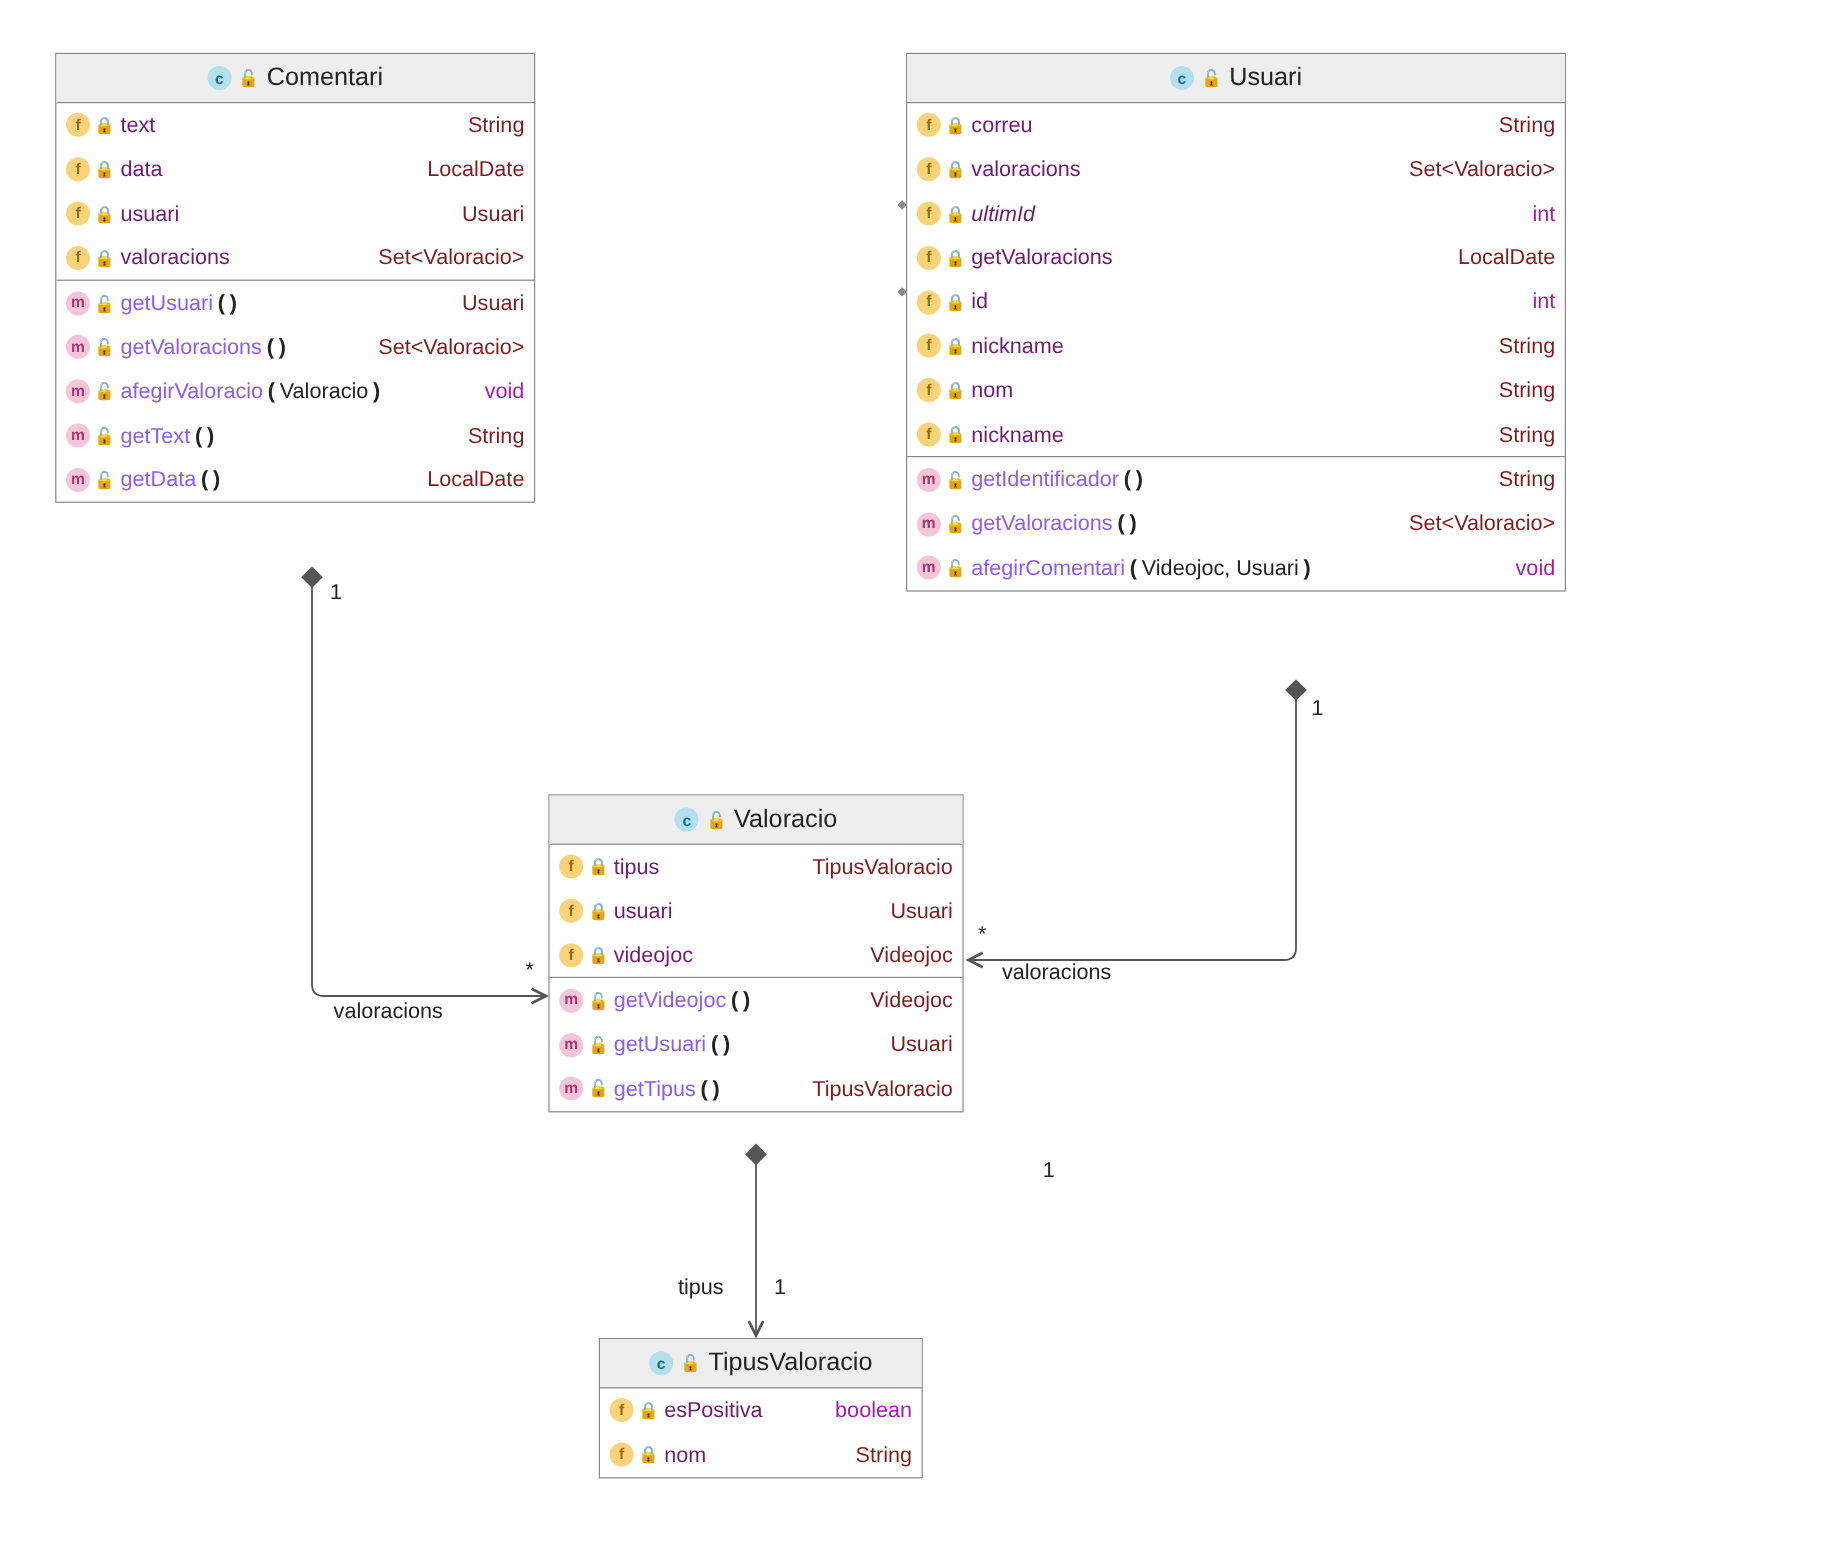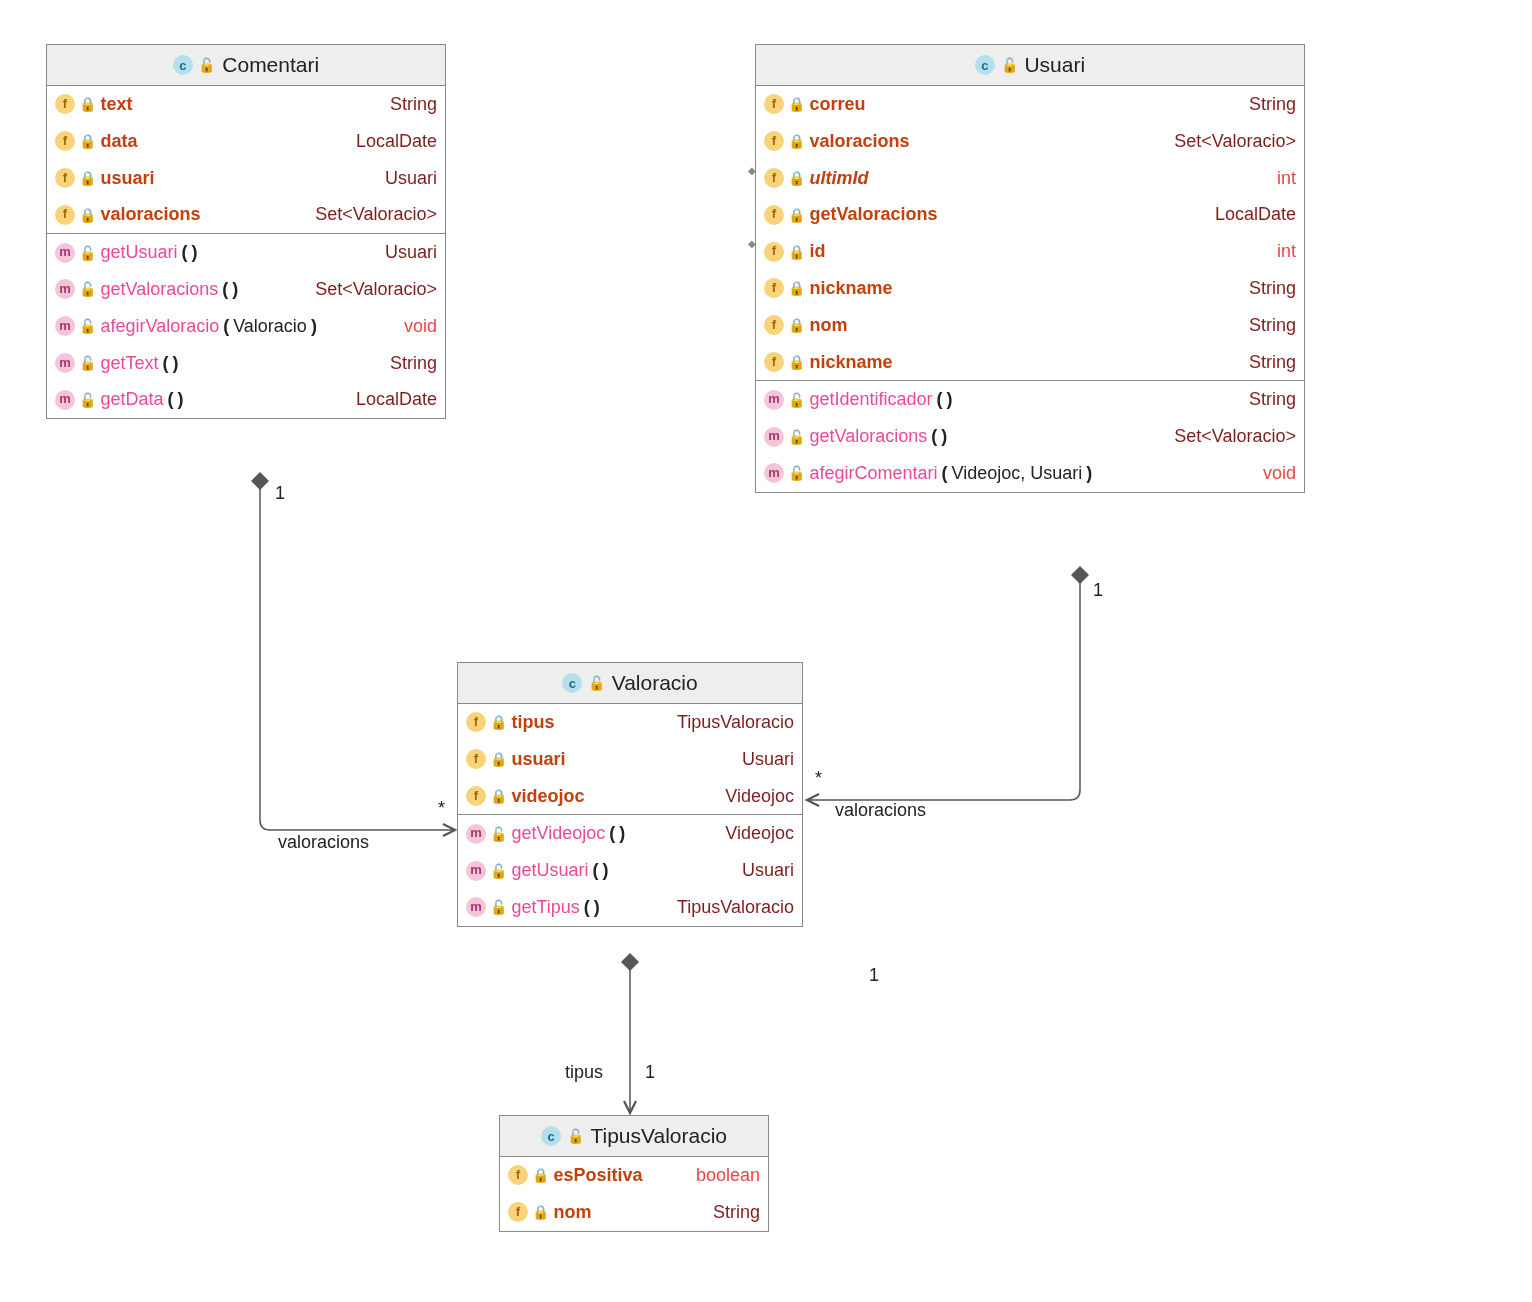"text" .field-name { color: #c2410c -> #701a75; font-weight: bold -> none }
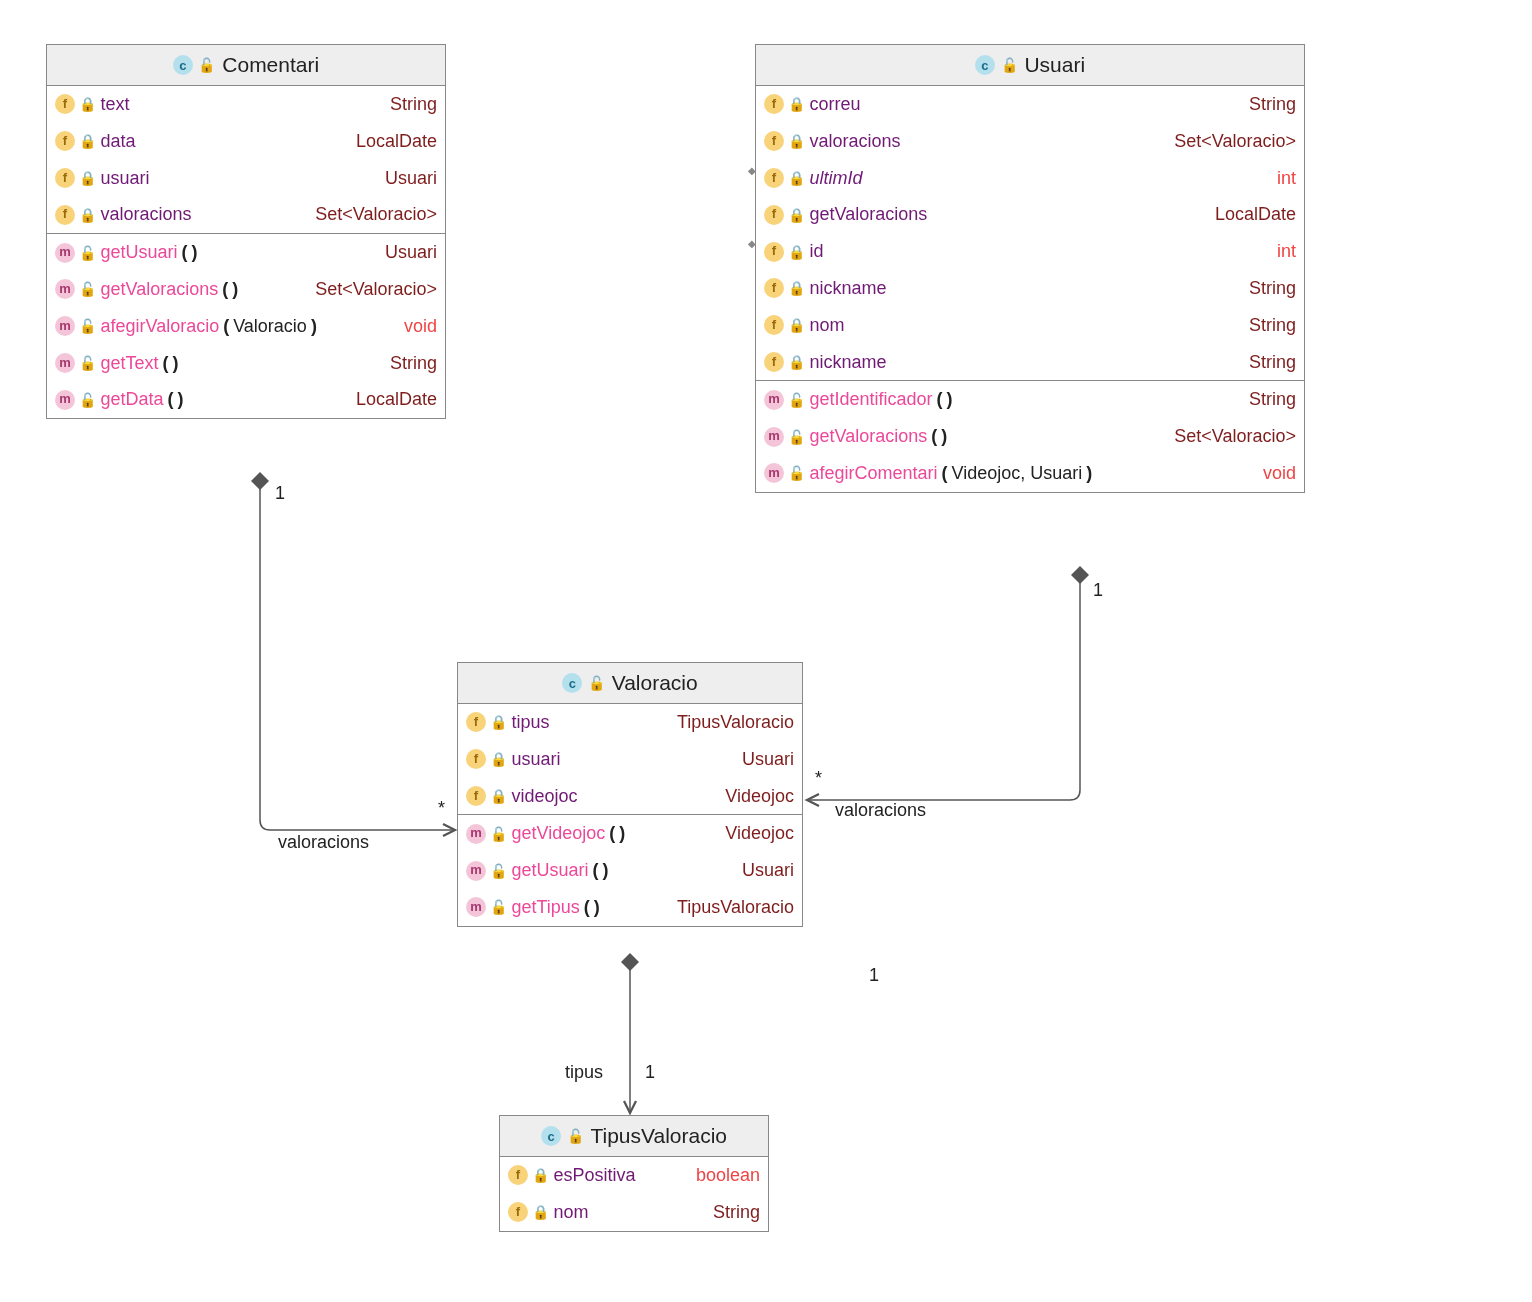"int" .type-keyword { color: #ef4444 -> #a21caf }
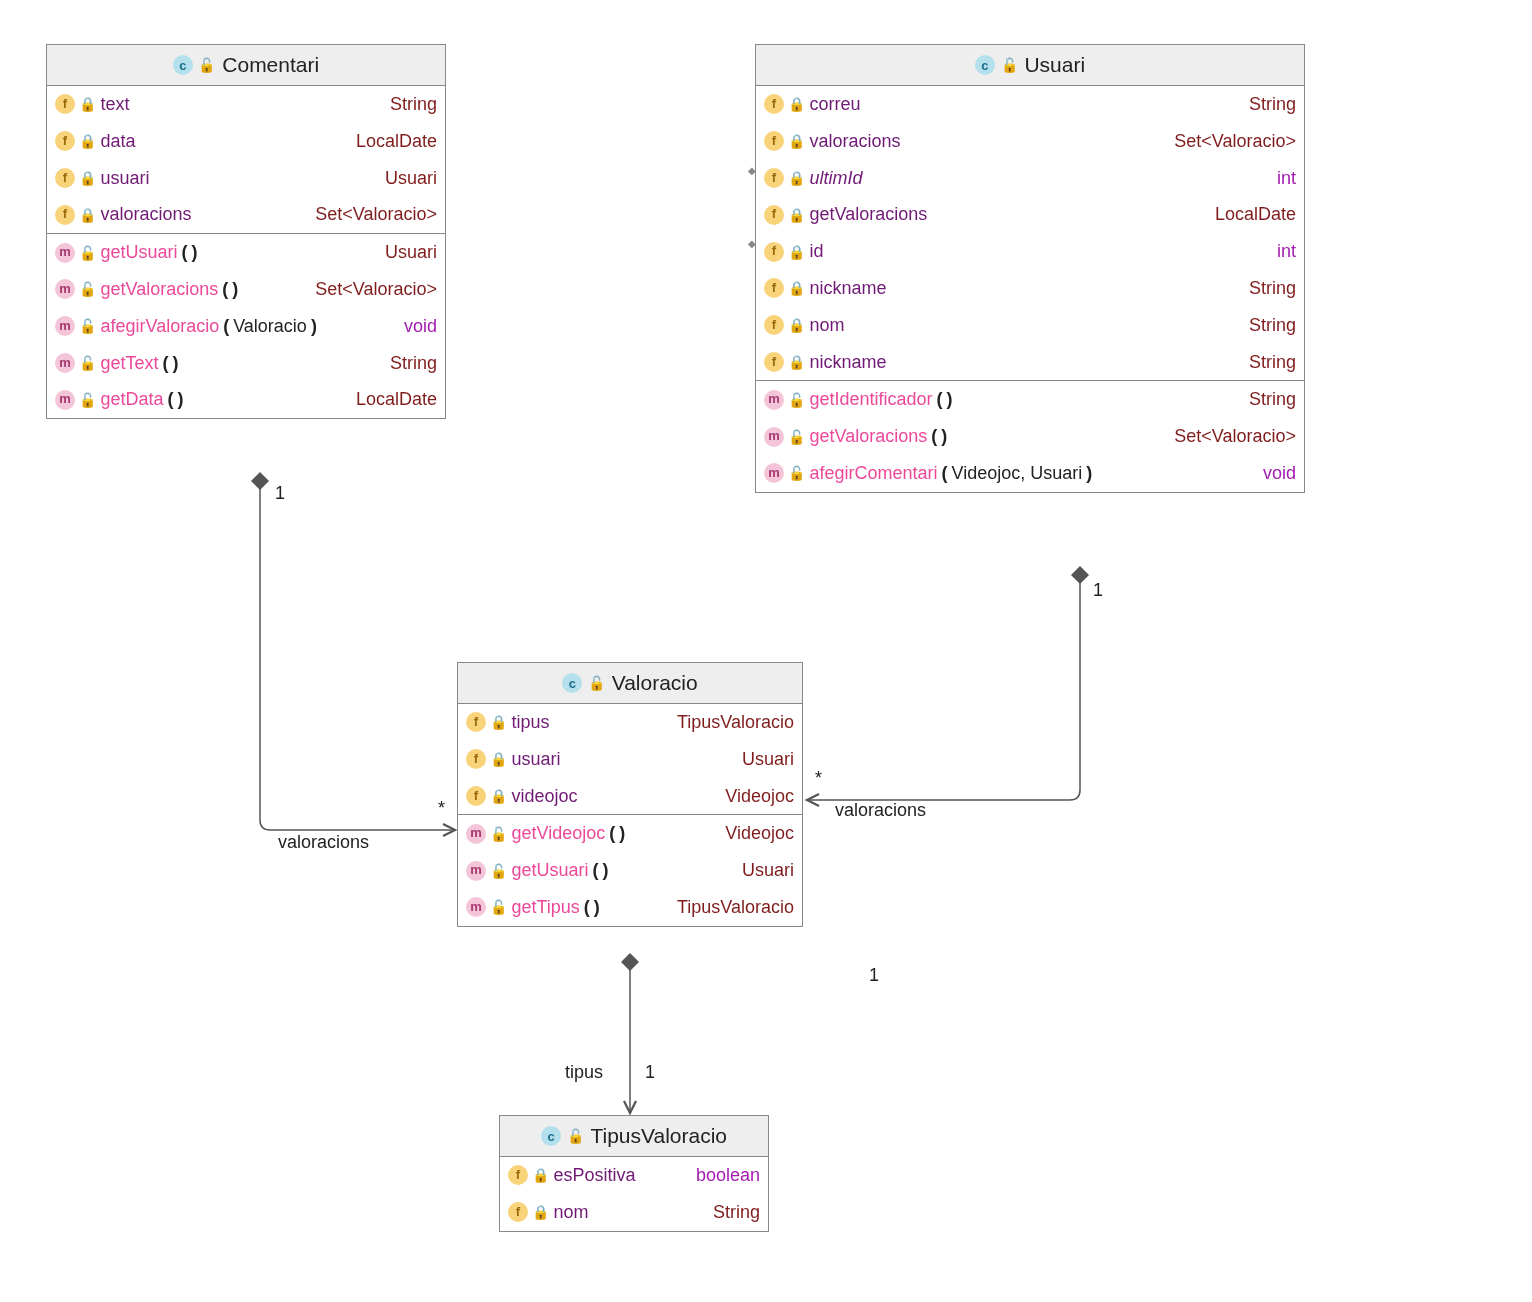"getUsuari" .method-name { color: #ec4899 -> #8b5cf6 }
